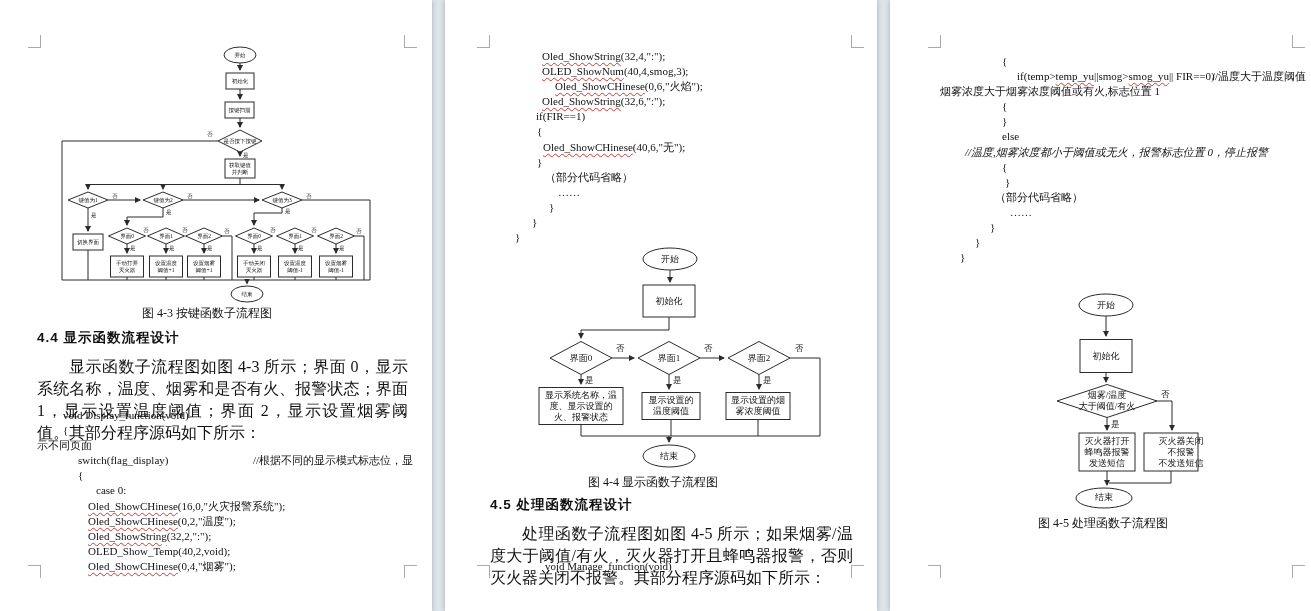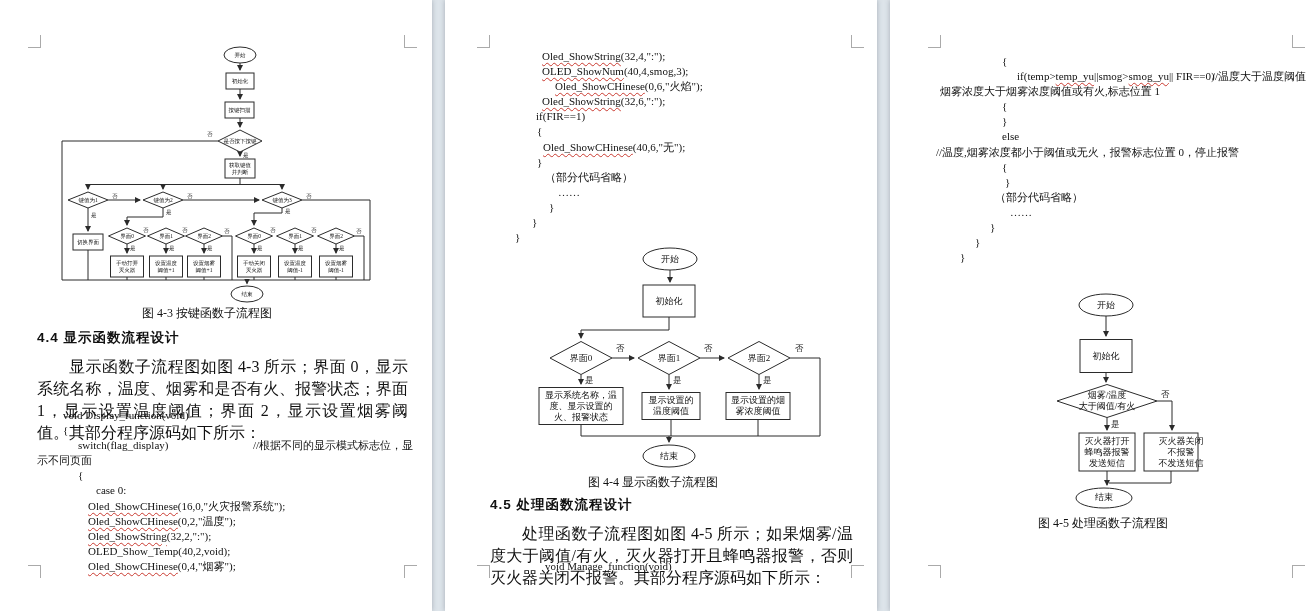"//温度,烟雾浓度都小于阈值或无火，报警标志位置 0，停止报警" div.code-line { font-style: none -> italic; padding-left: 46px -> 75px }
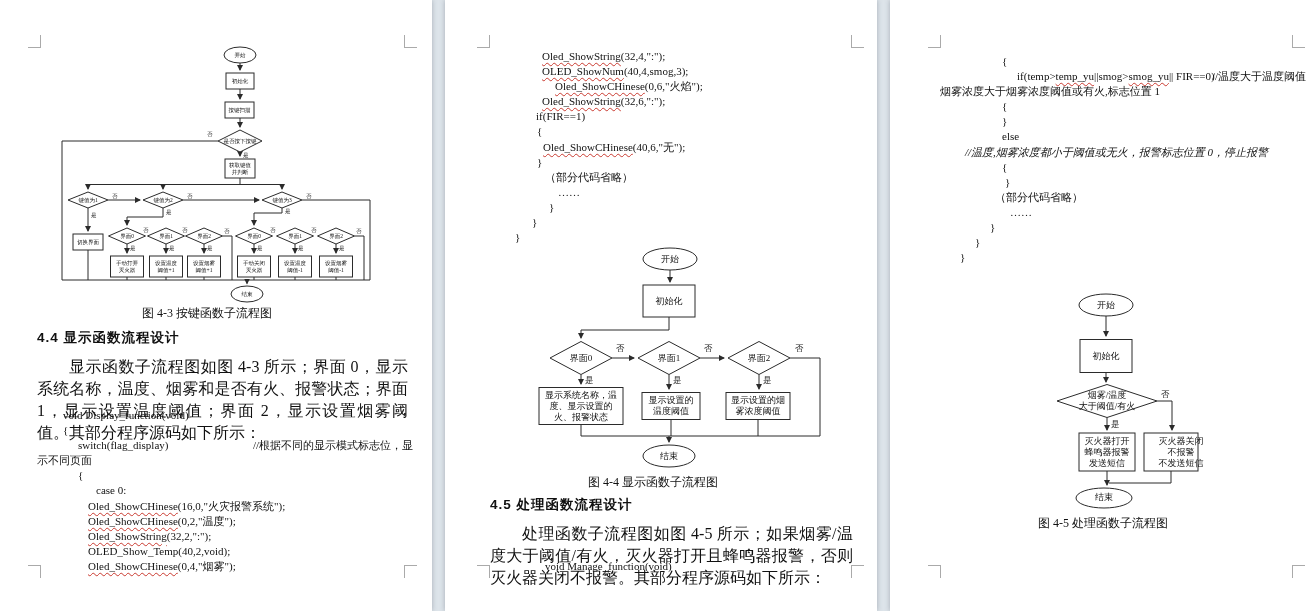"switch(flag_display)" div.code-line { order: before "示不同页面" -> after "示不同页面" }
